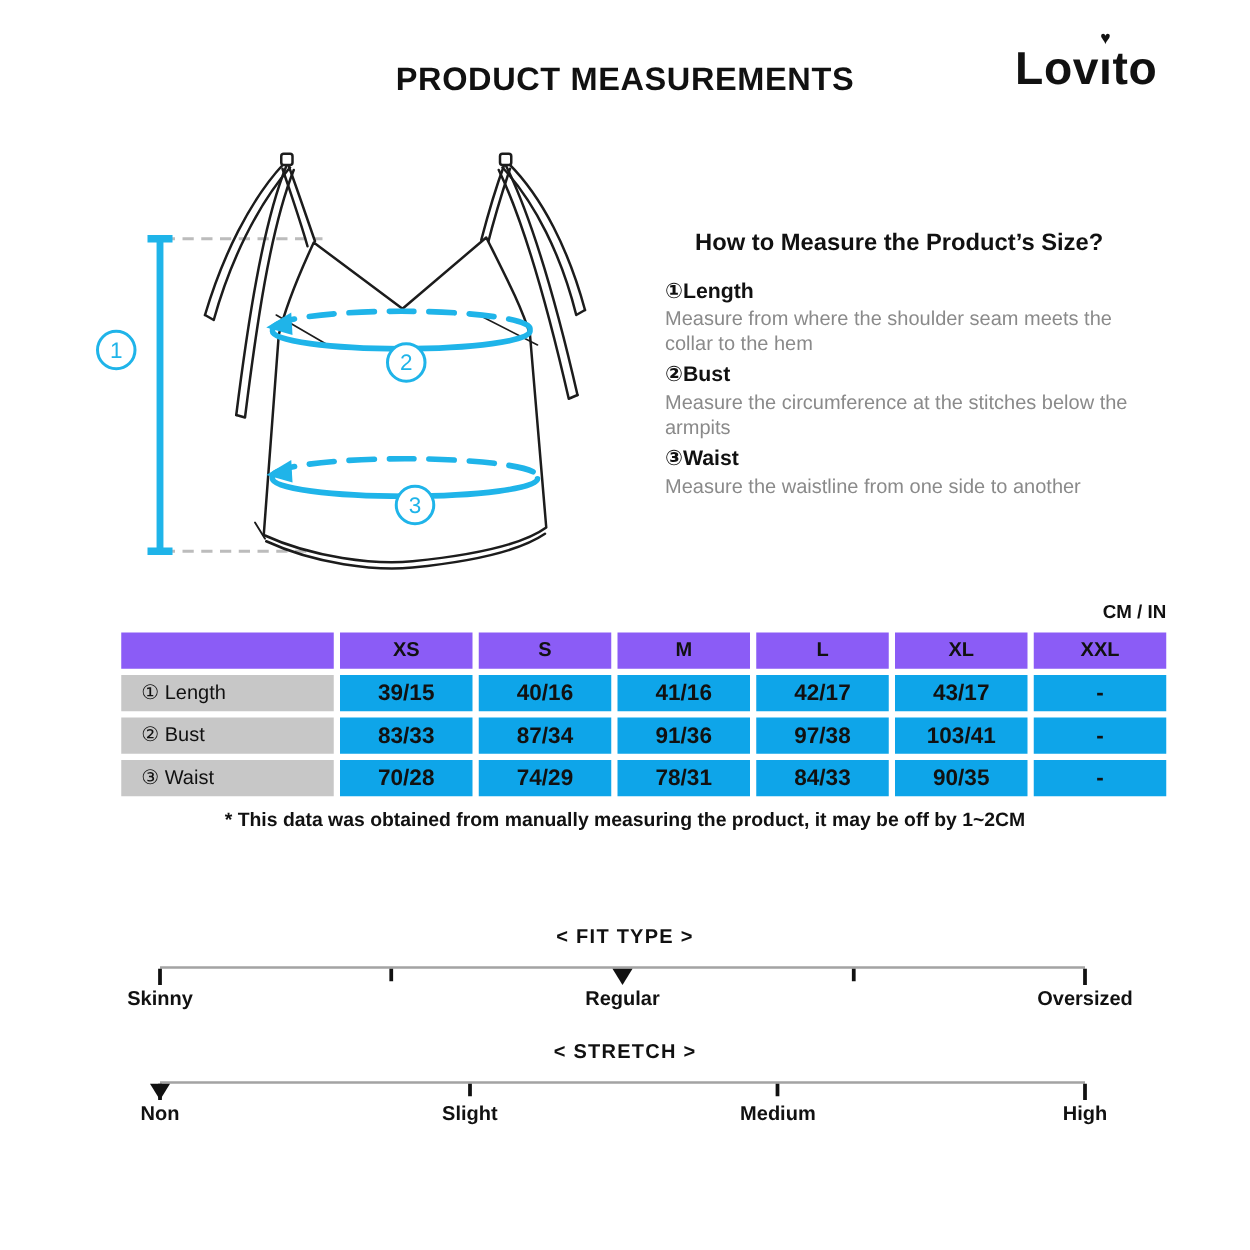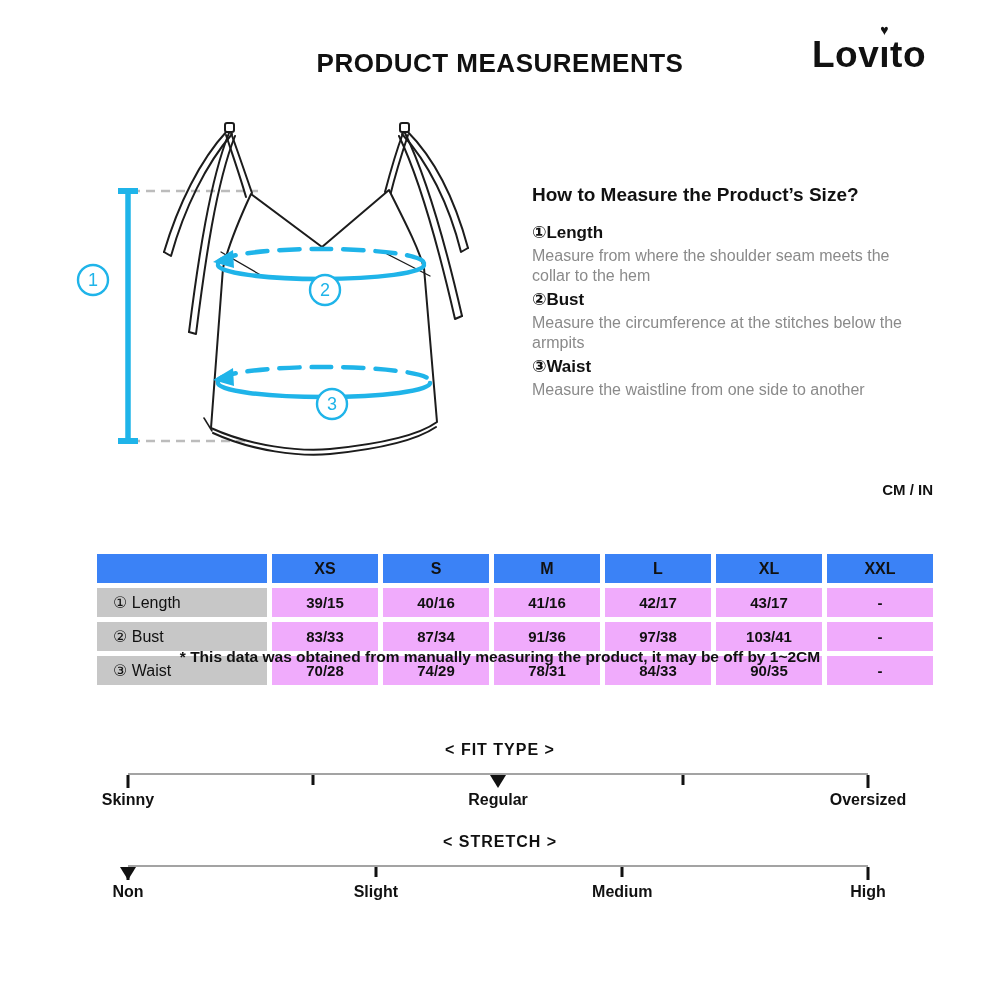"How to Measure the Product’s" .guide-heading { margin-left: none -> 24px }
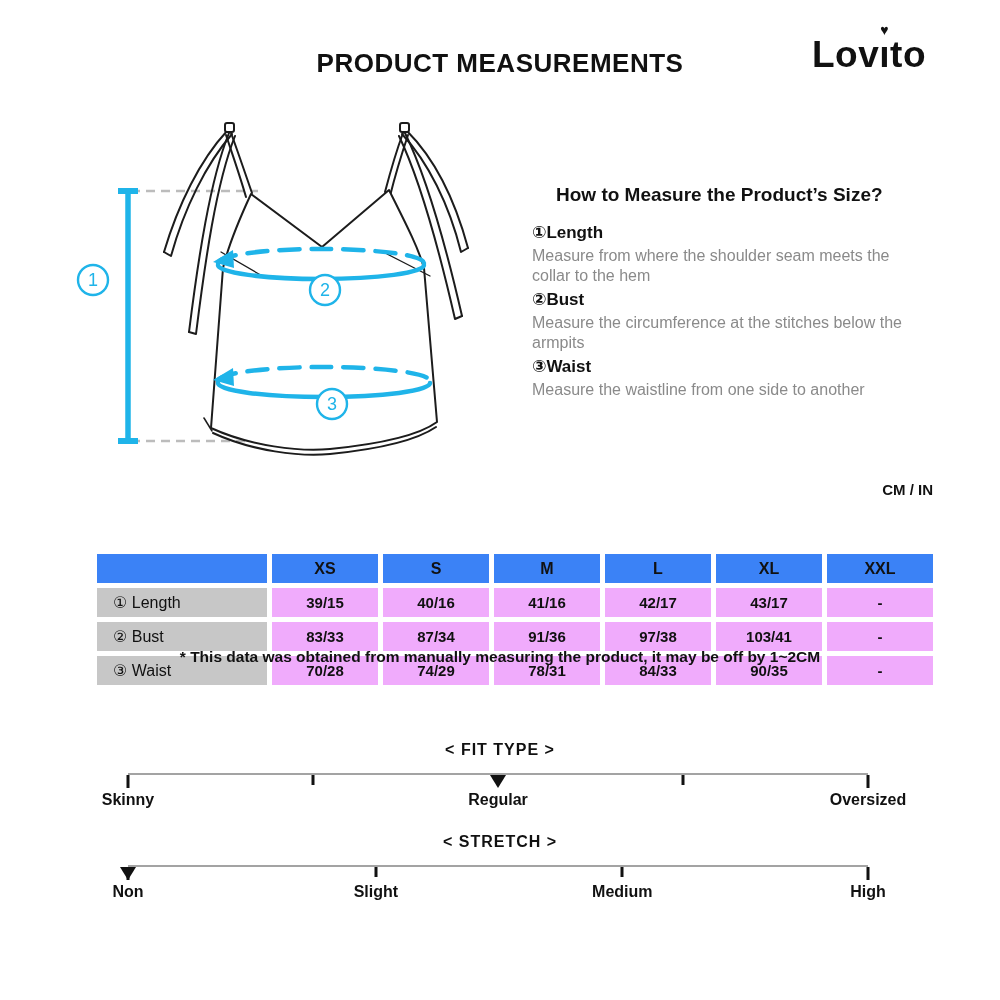"XS" .cell.head { background: #3b82f6 -> #8b5cf6; margin-top: 48px -> none }
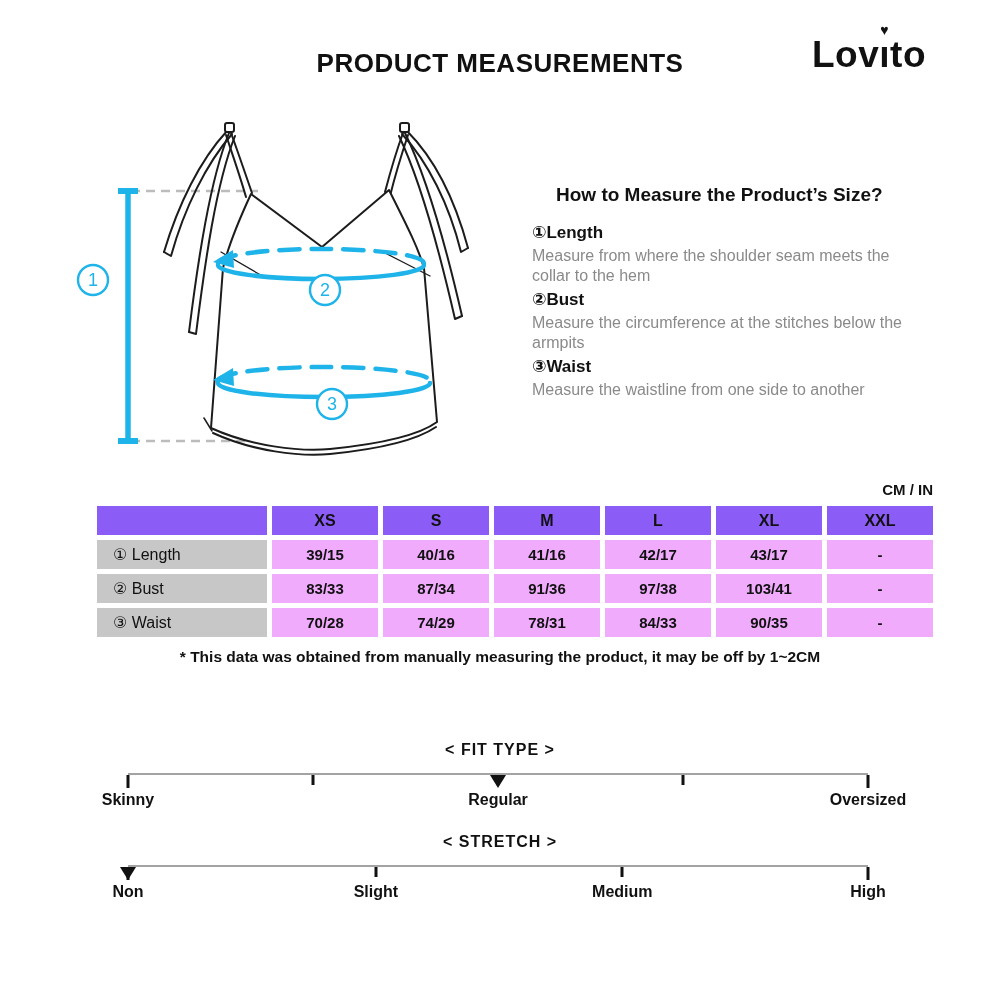"39/15" .cell { background: #f0abfc -> #0ea5e9; font-size: 15px -> 18px }
